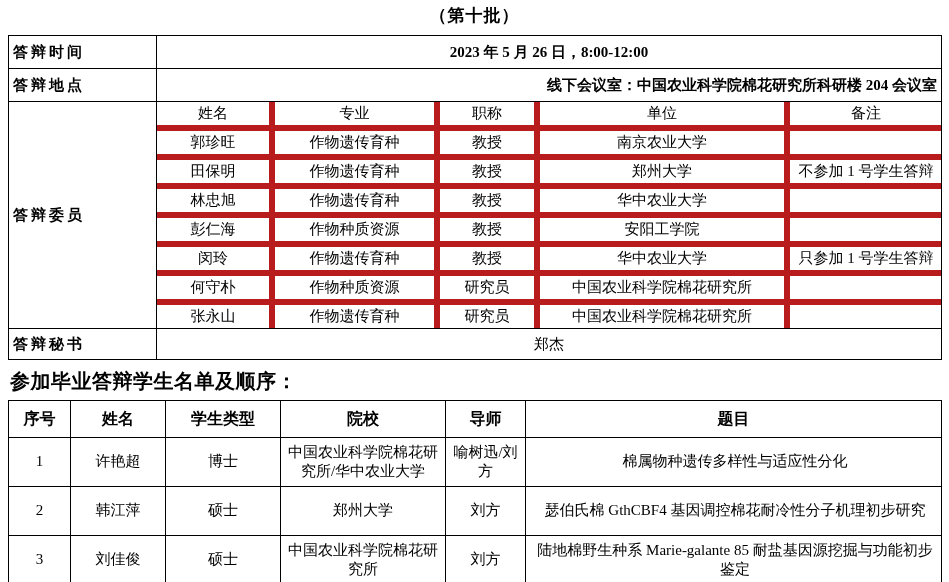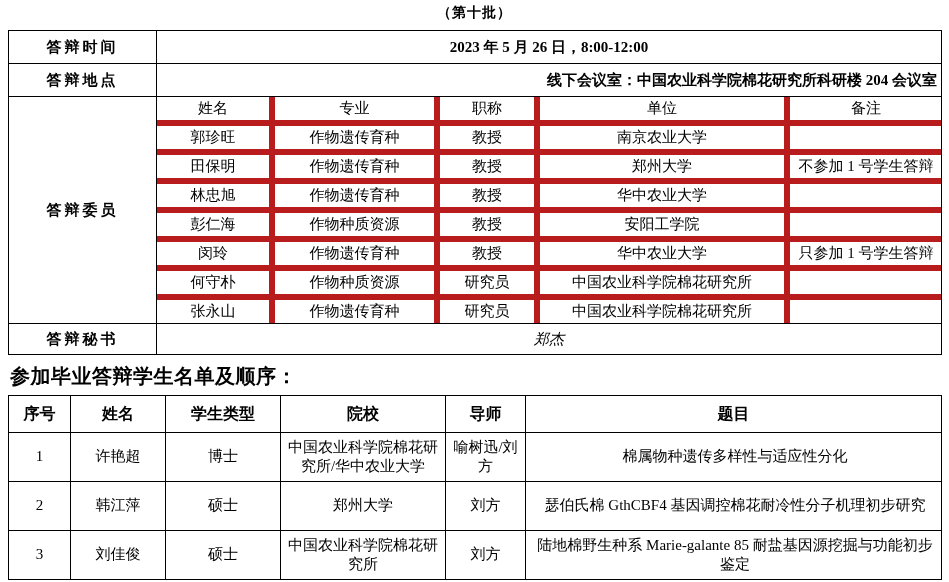"（第十批）" .doc-title { font-size: 14px -> 17px }
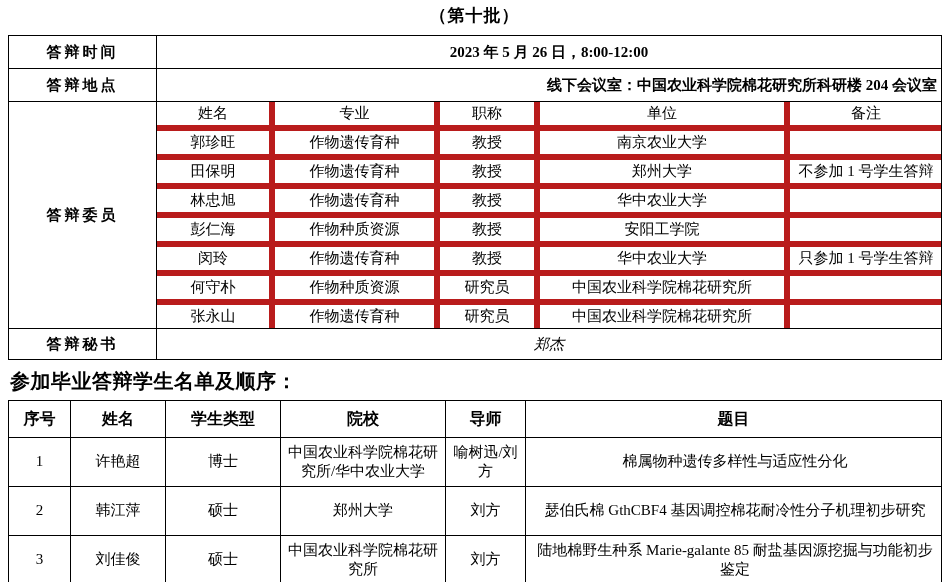"答辩时间" .lbl { text-align: center -> left }
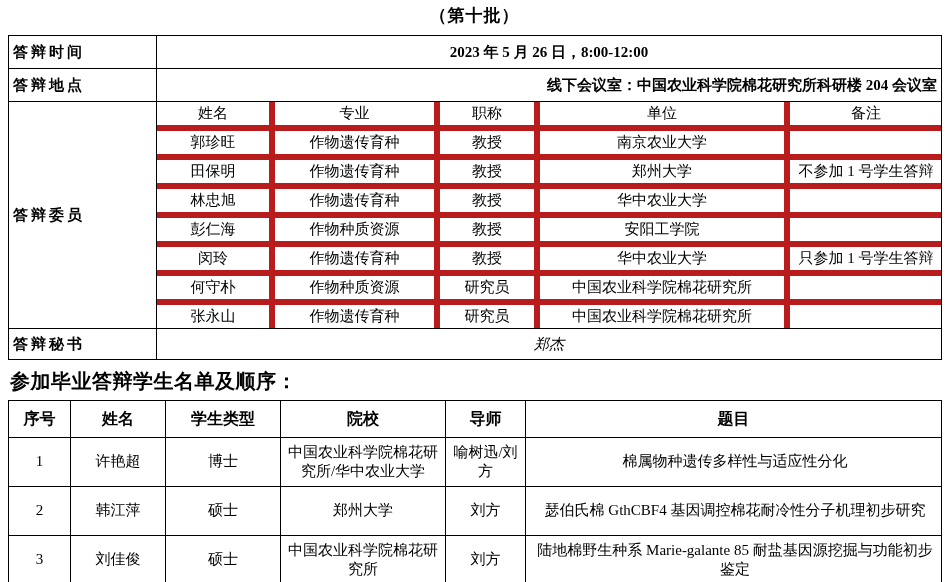"郑杰" td.ctr { font-style: italic -> none }
